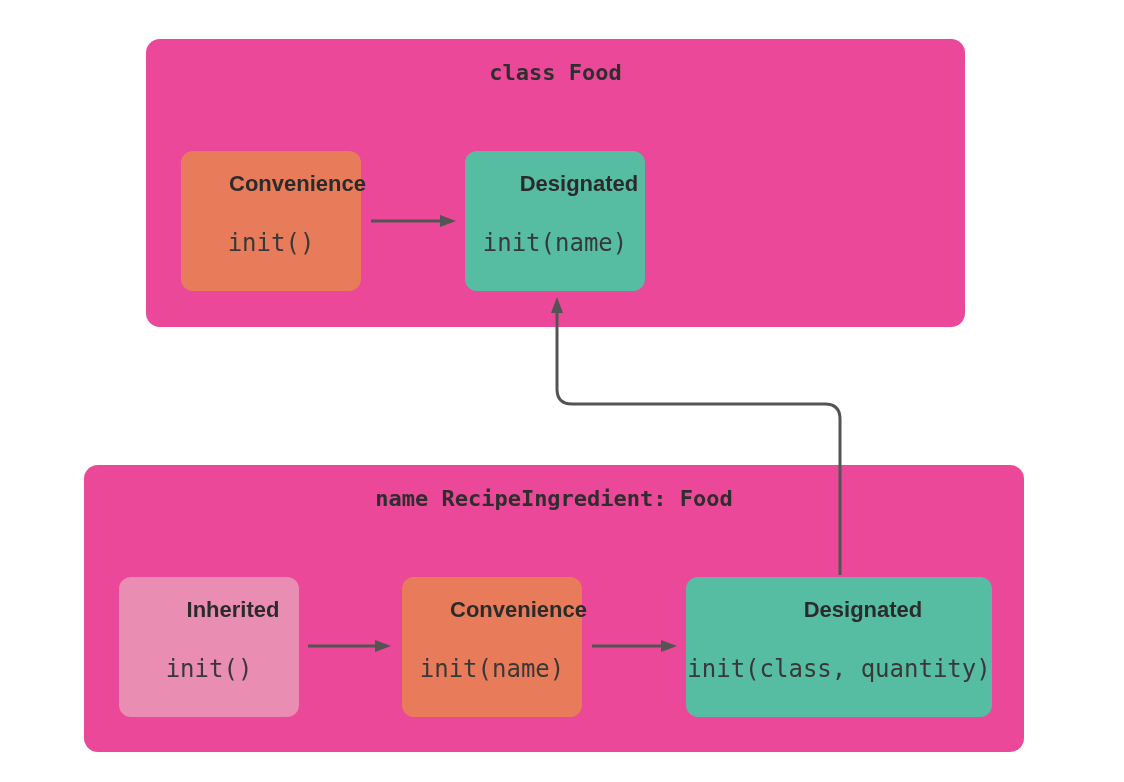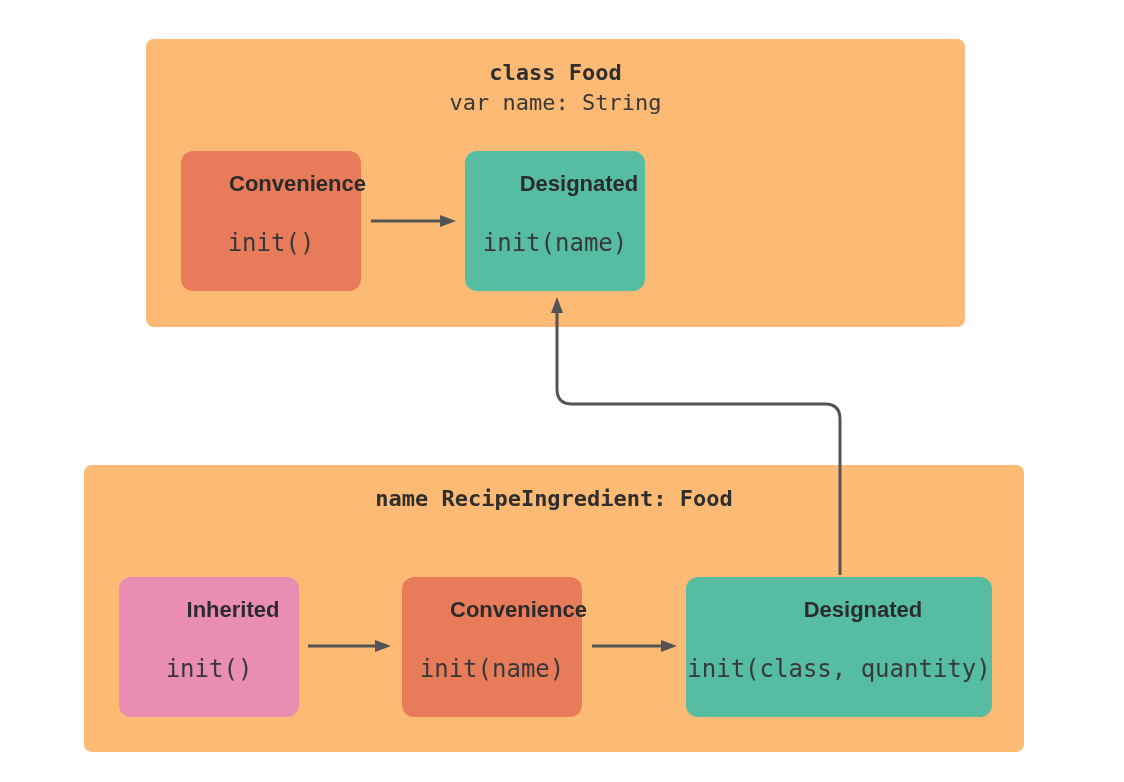"class Food" .class-container { background: #fdba74 -> #ec4899; border-radius: 8px -> 14px }
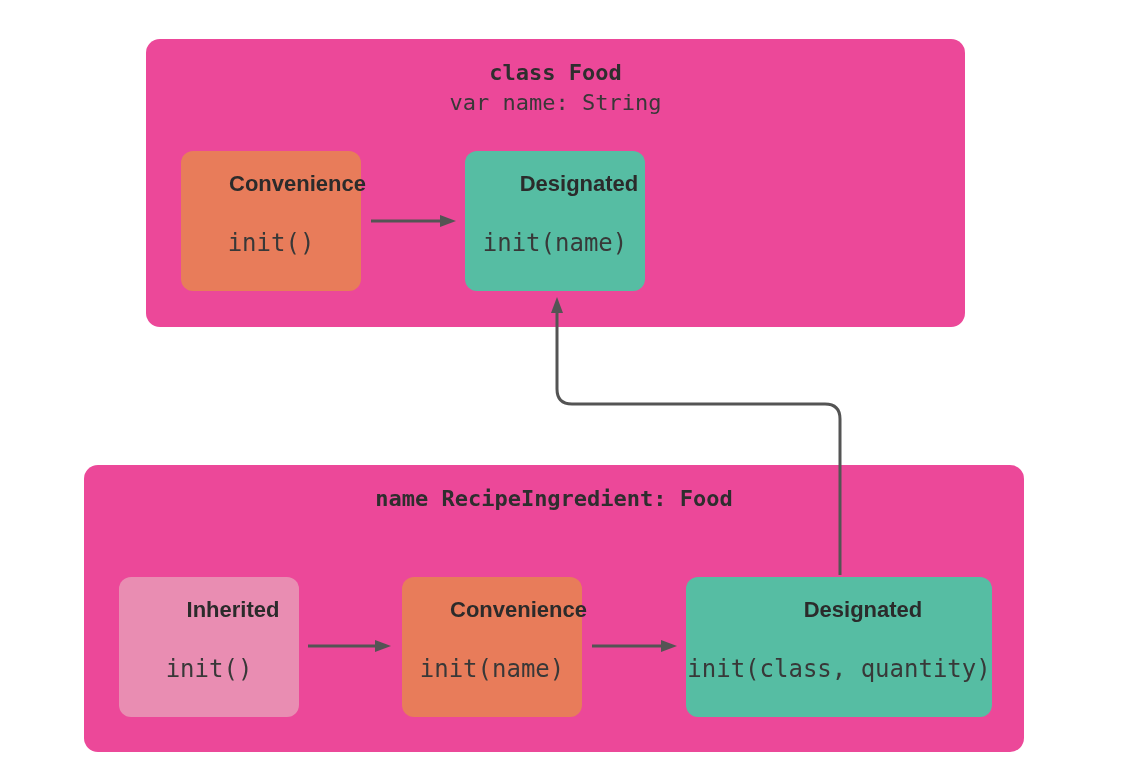"var name: String" div.var-decl { html: <div>var name: String</div> -> none }
